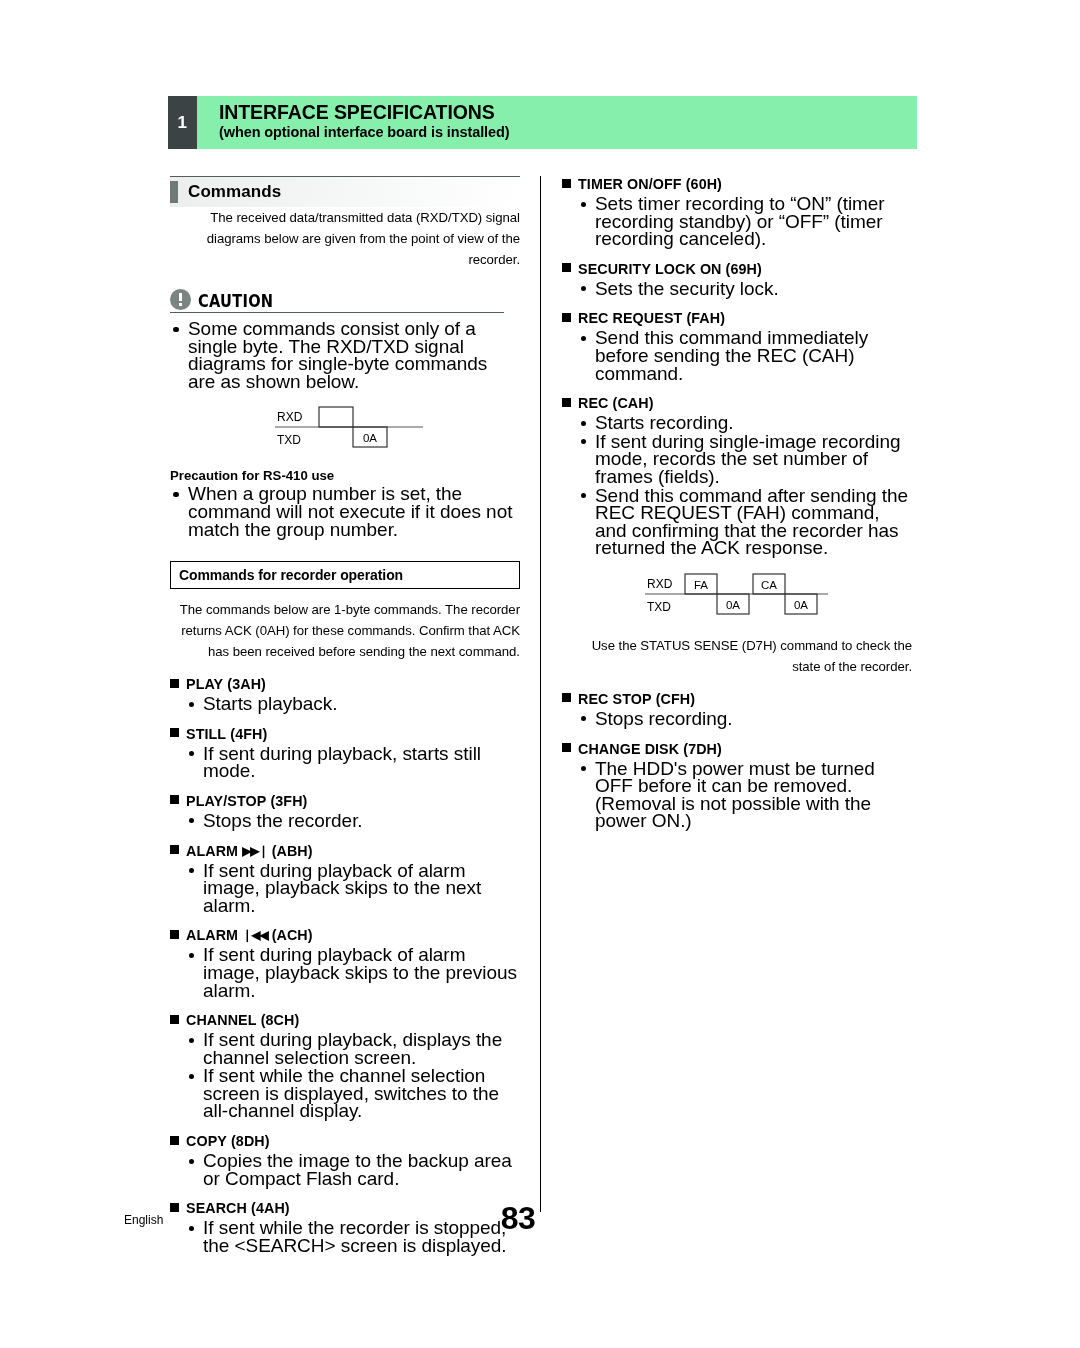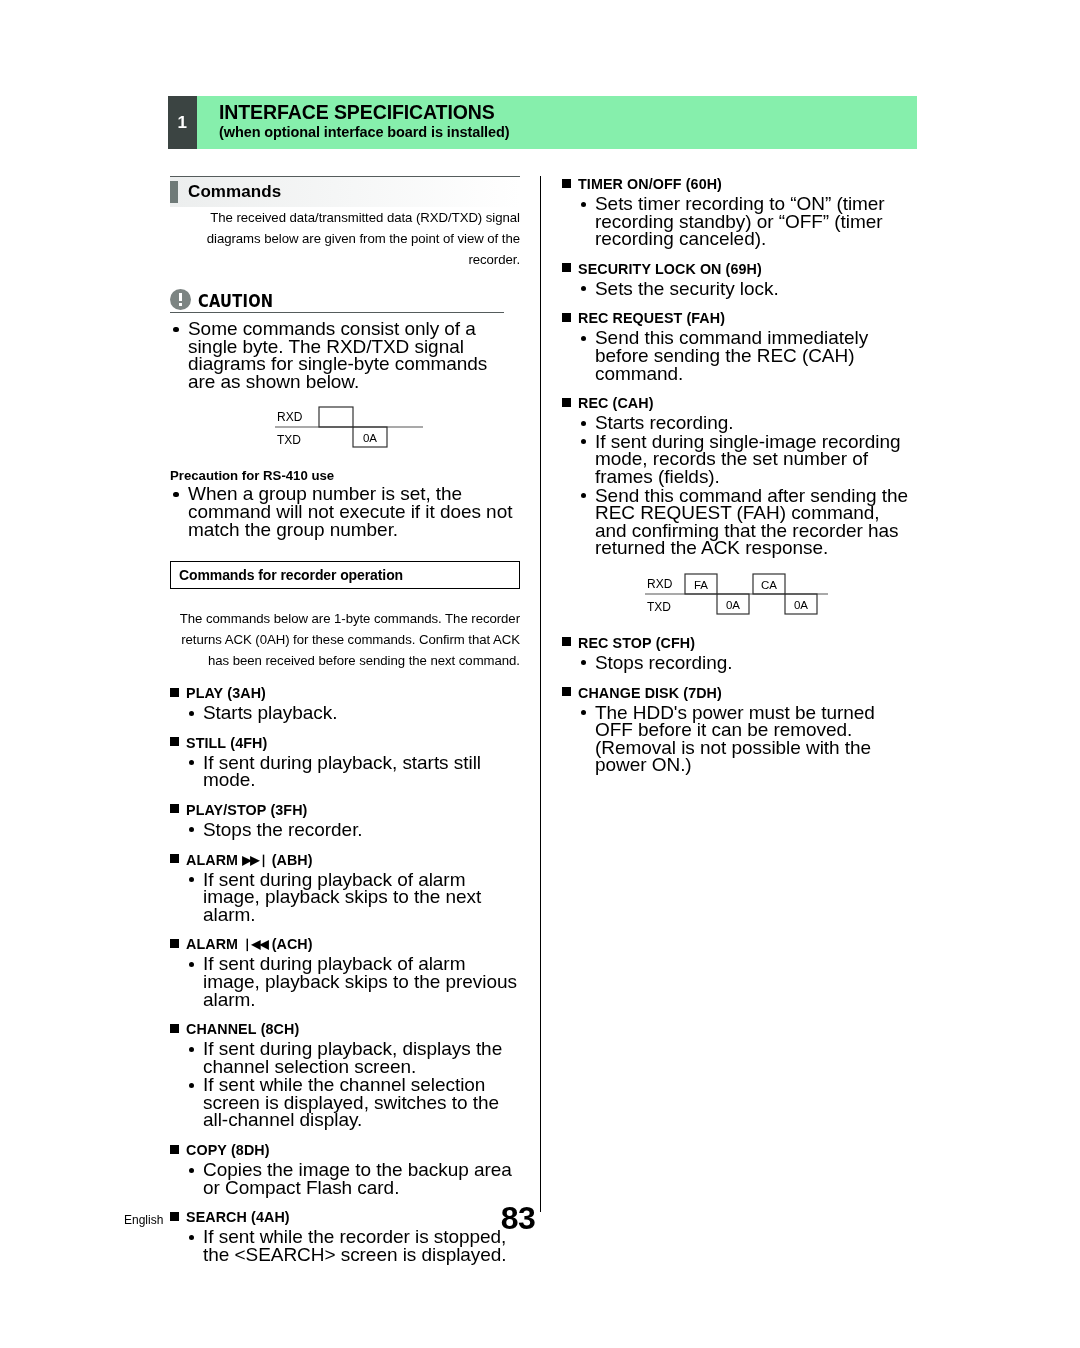"Commands for recorder operation" .boxed-head { margin: 4px 0 19px 0 -> 4px 0 10px 0 }
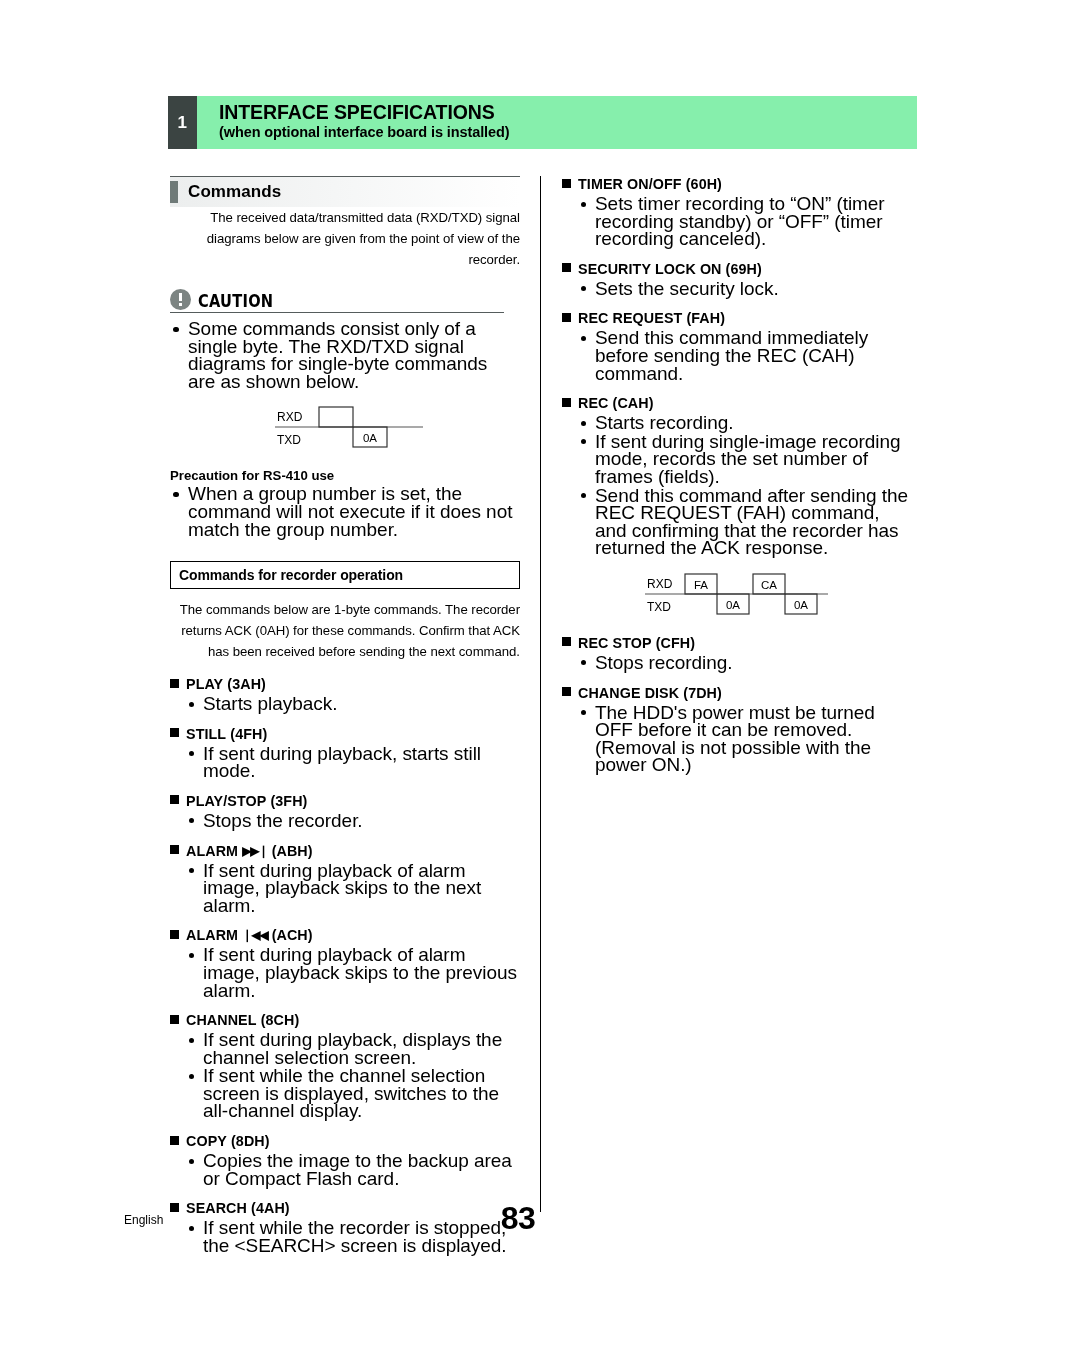"Use the STATUS SENSE (D7H)" p.body { html: none -> <p>Use the STATUS SENSE (D7H) command to check the state of the recorder.</p> }
